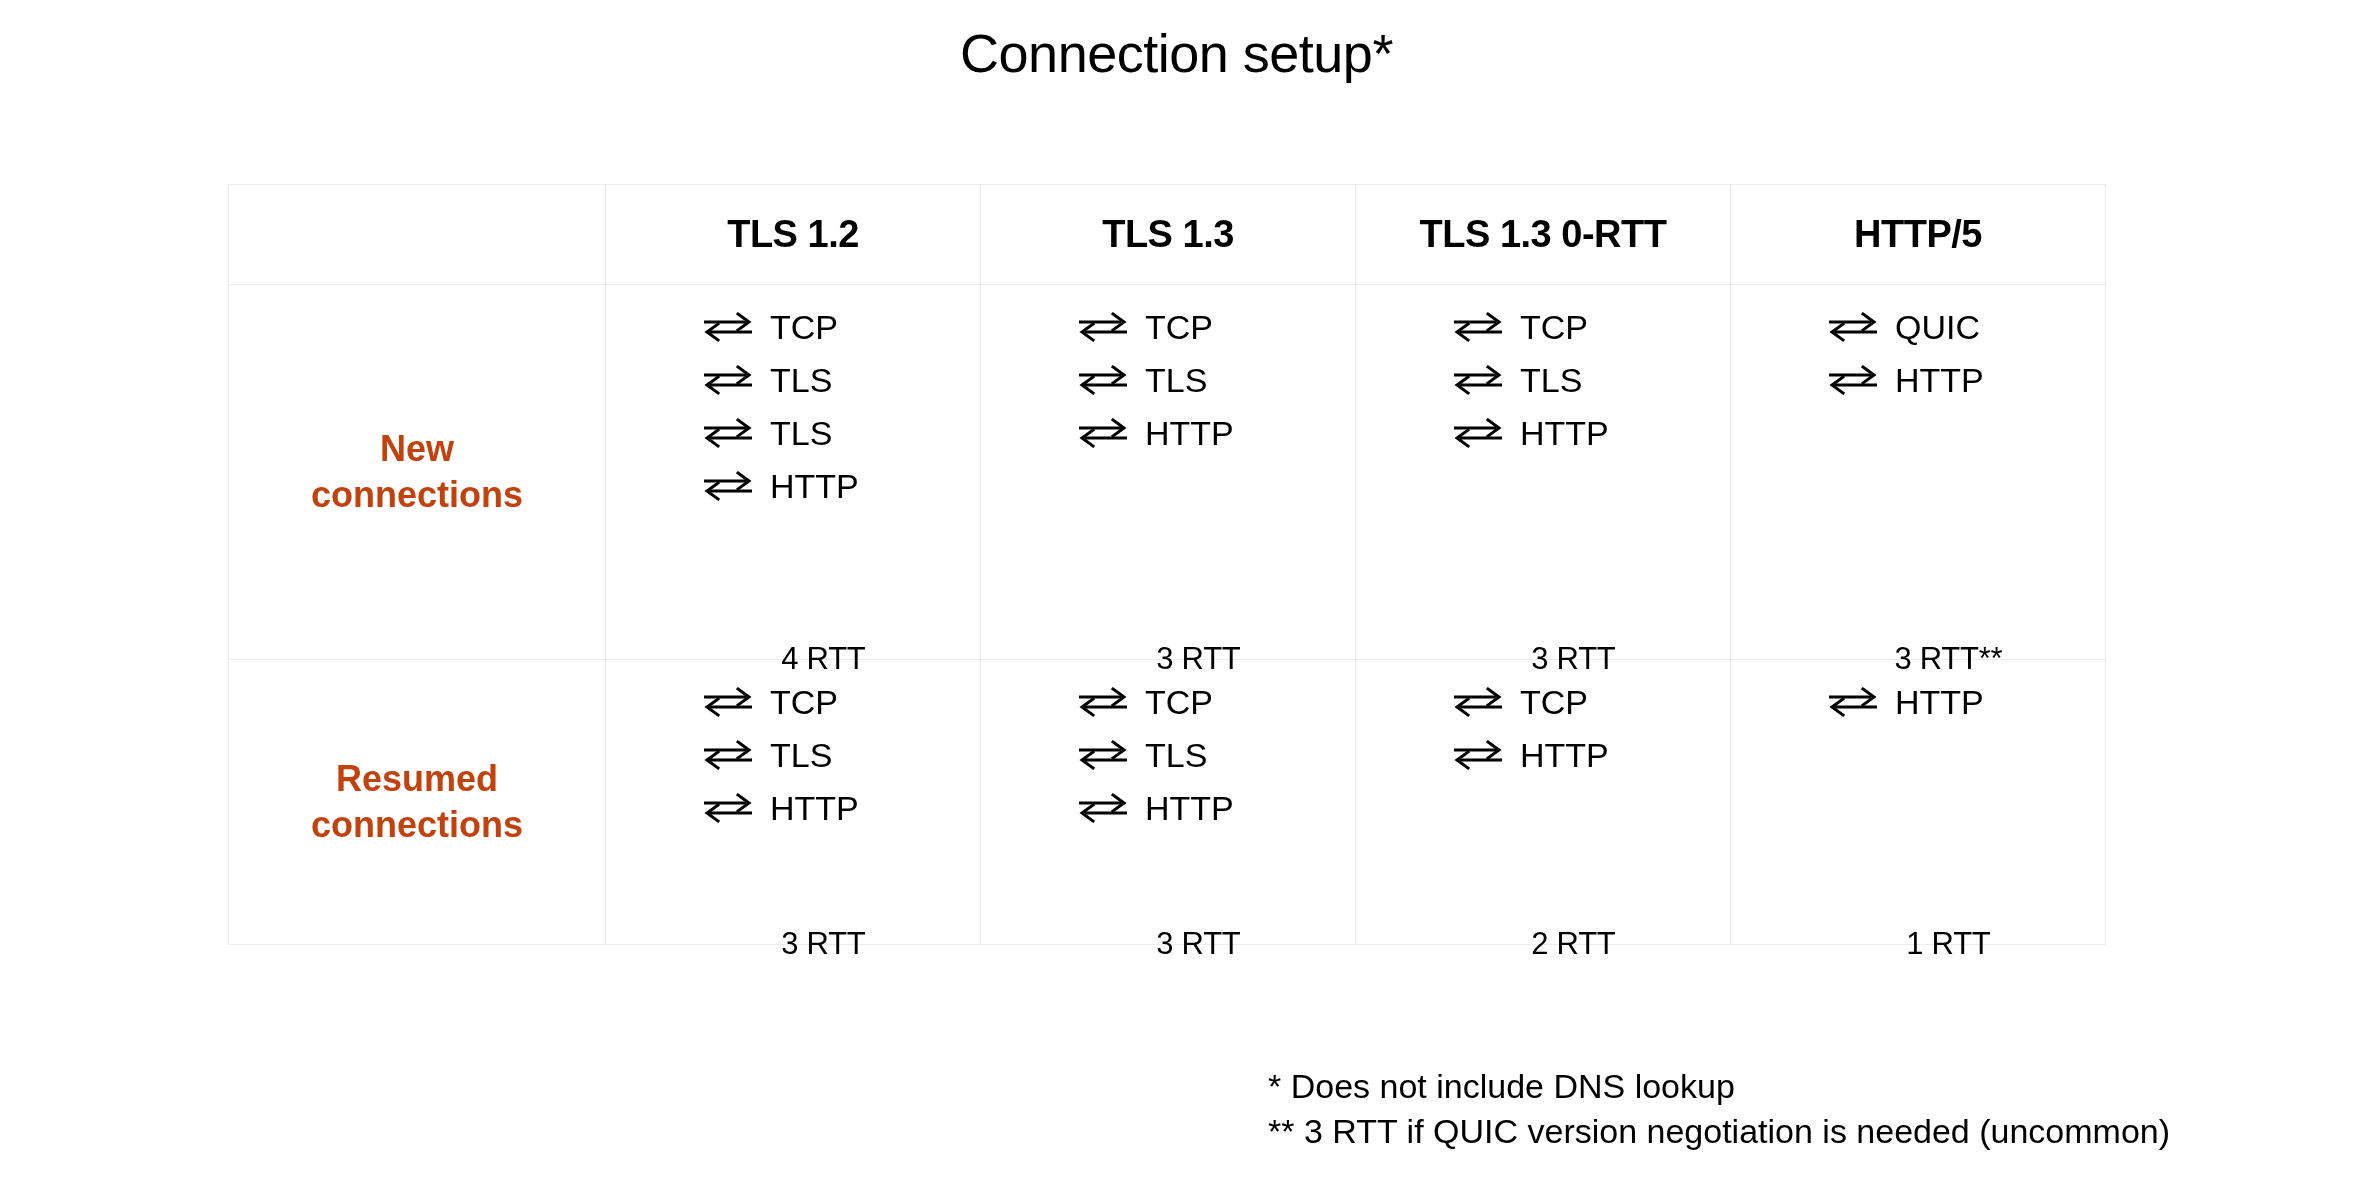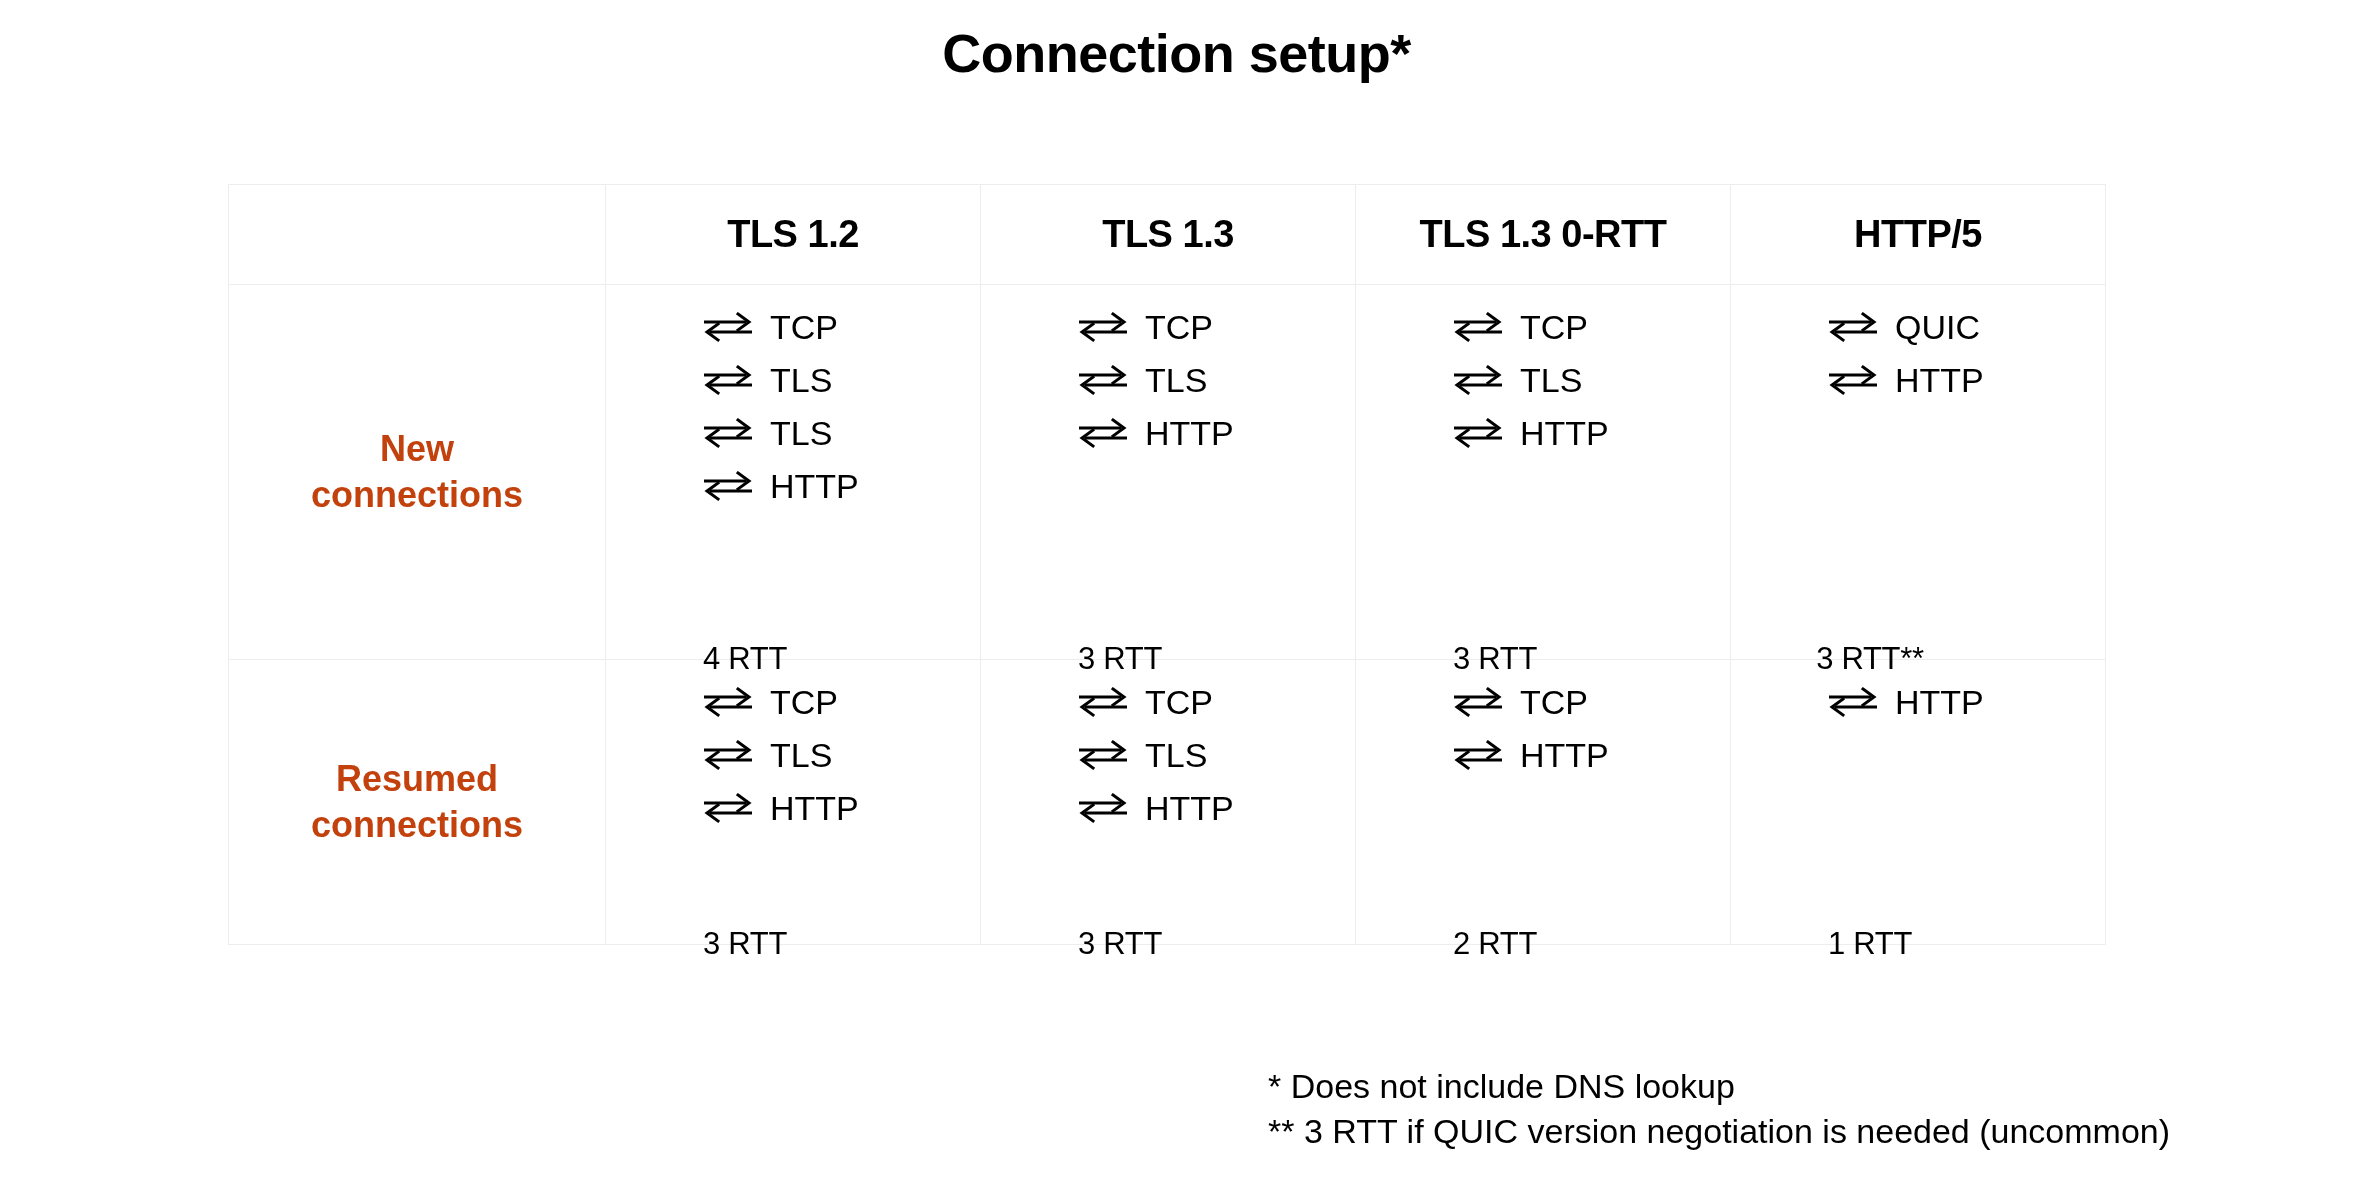"Connection setup*" .page-title { font-weight: bold -> normal }
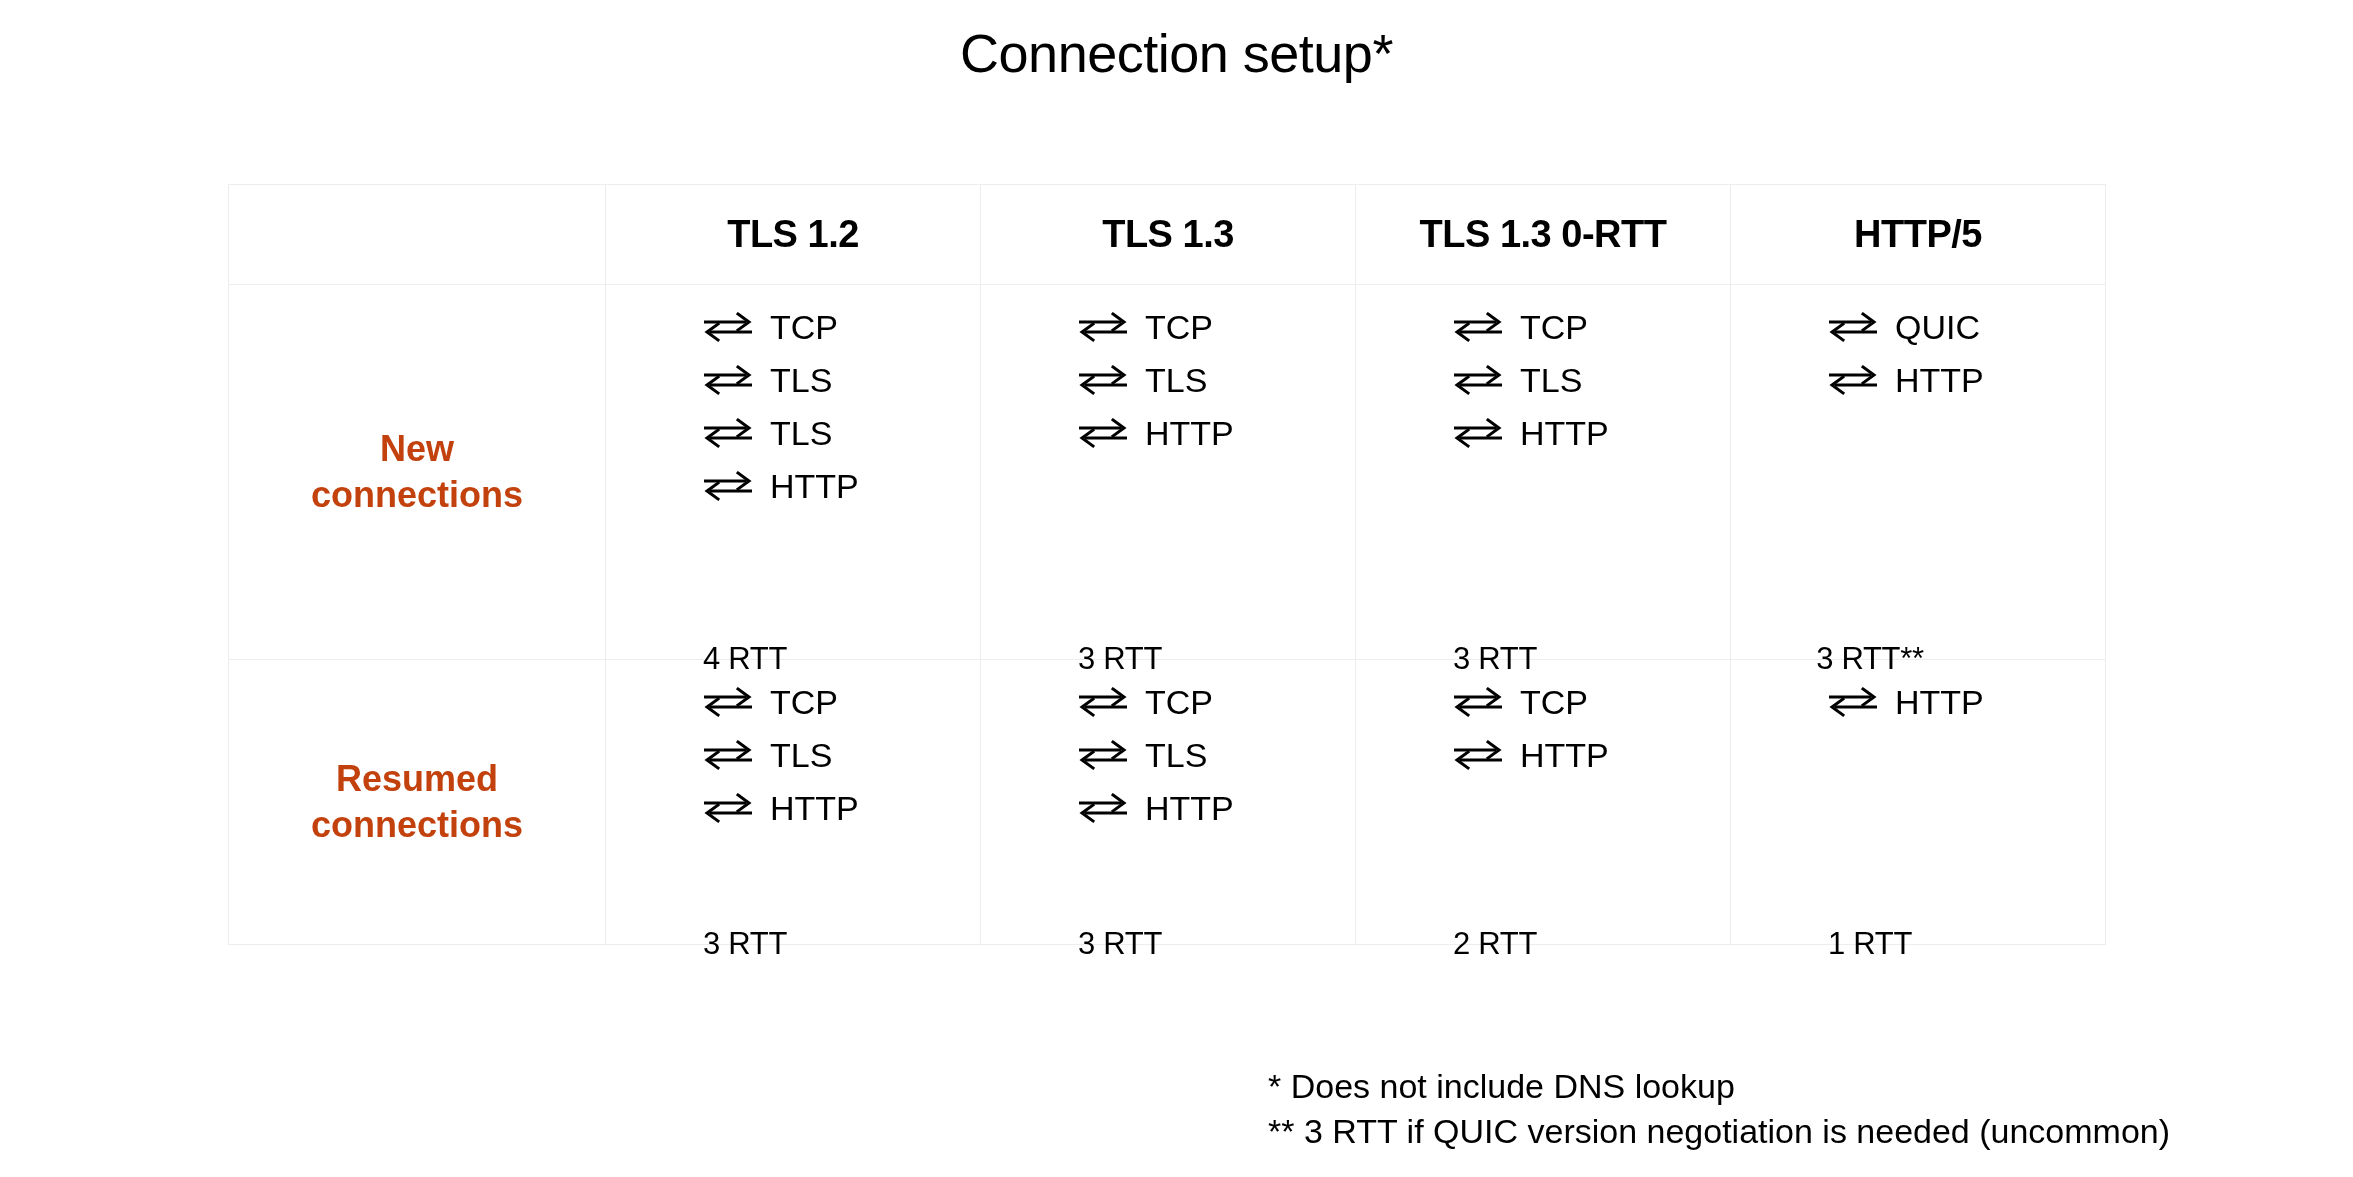"TCP" .steps-inner { flex-direction: column -> row }
